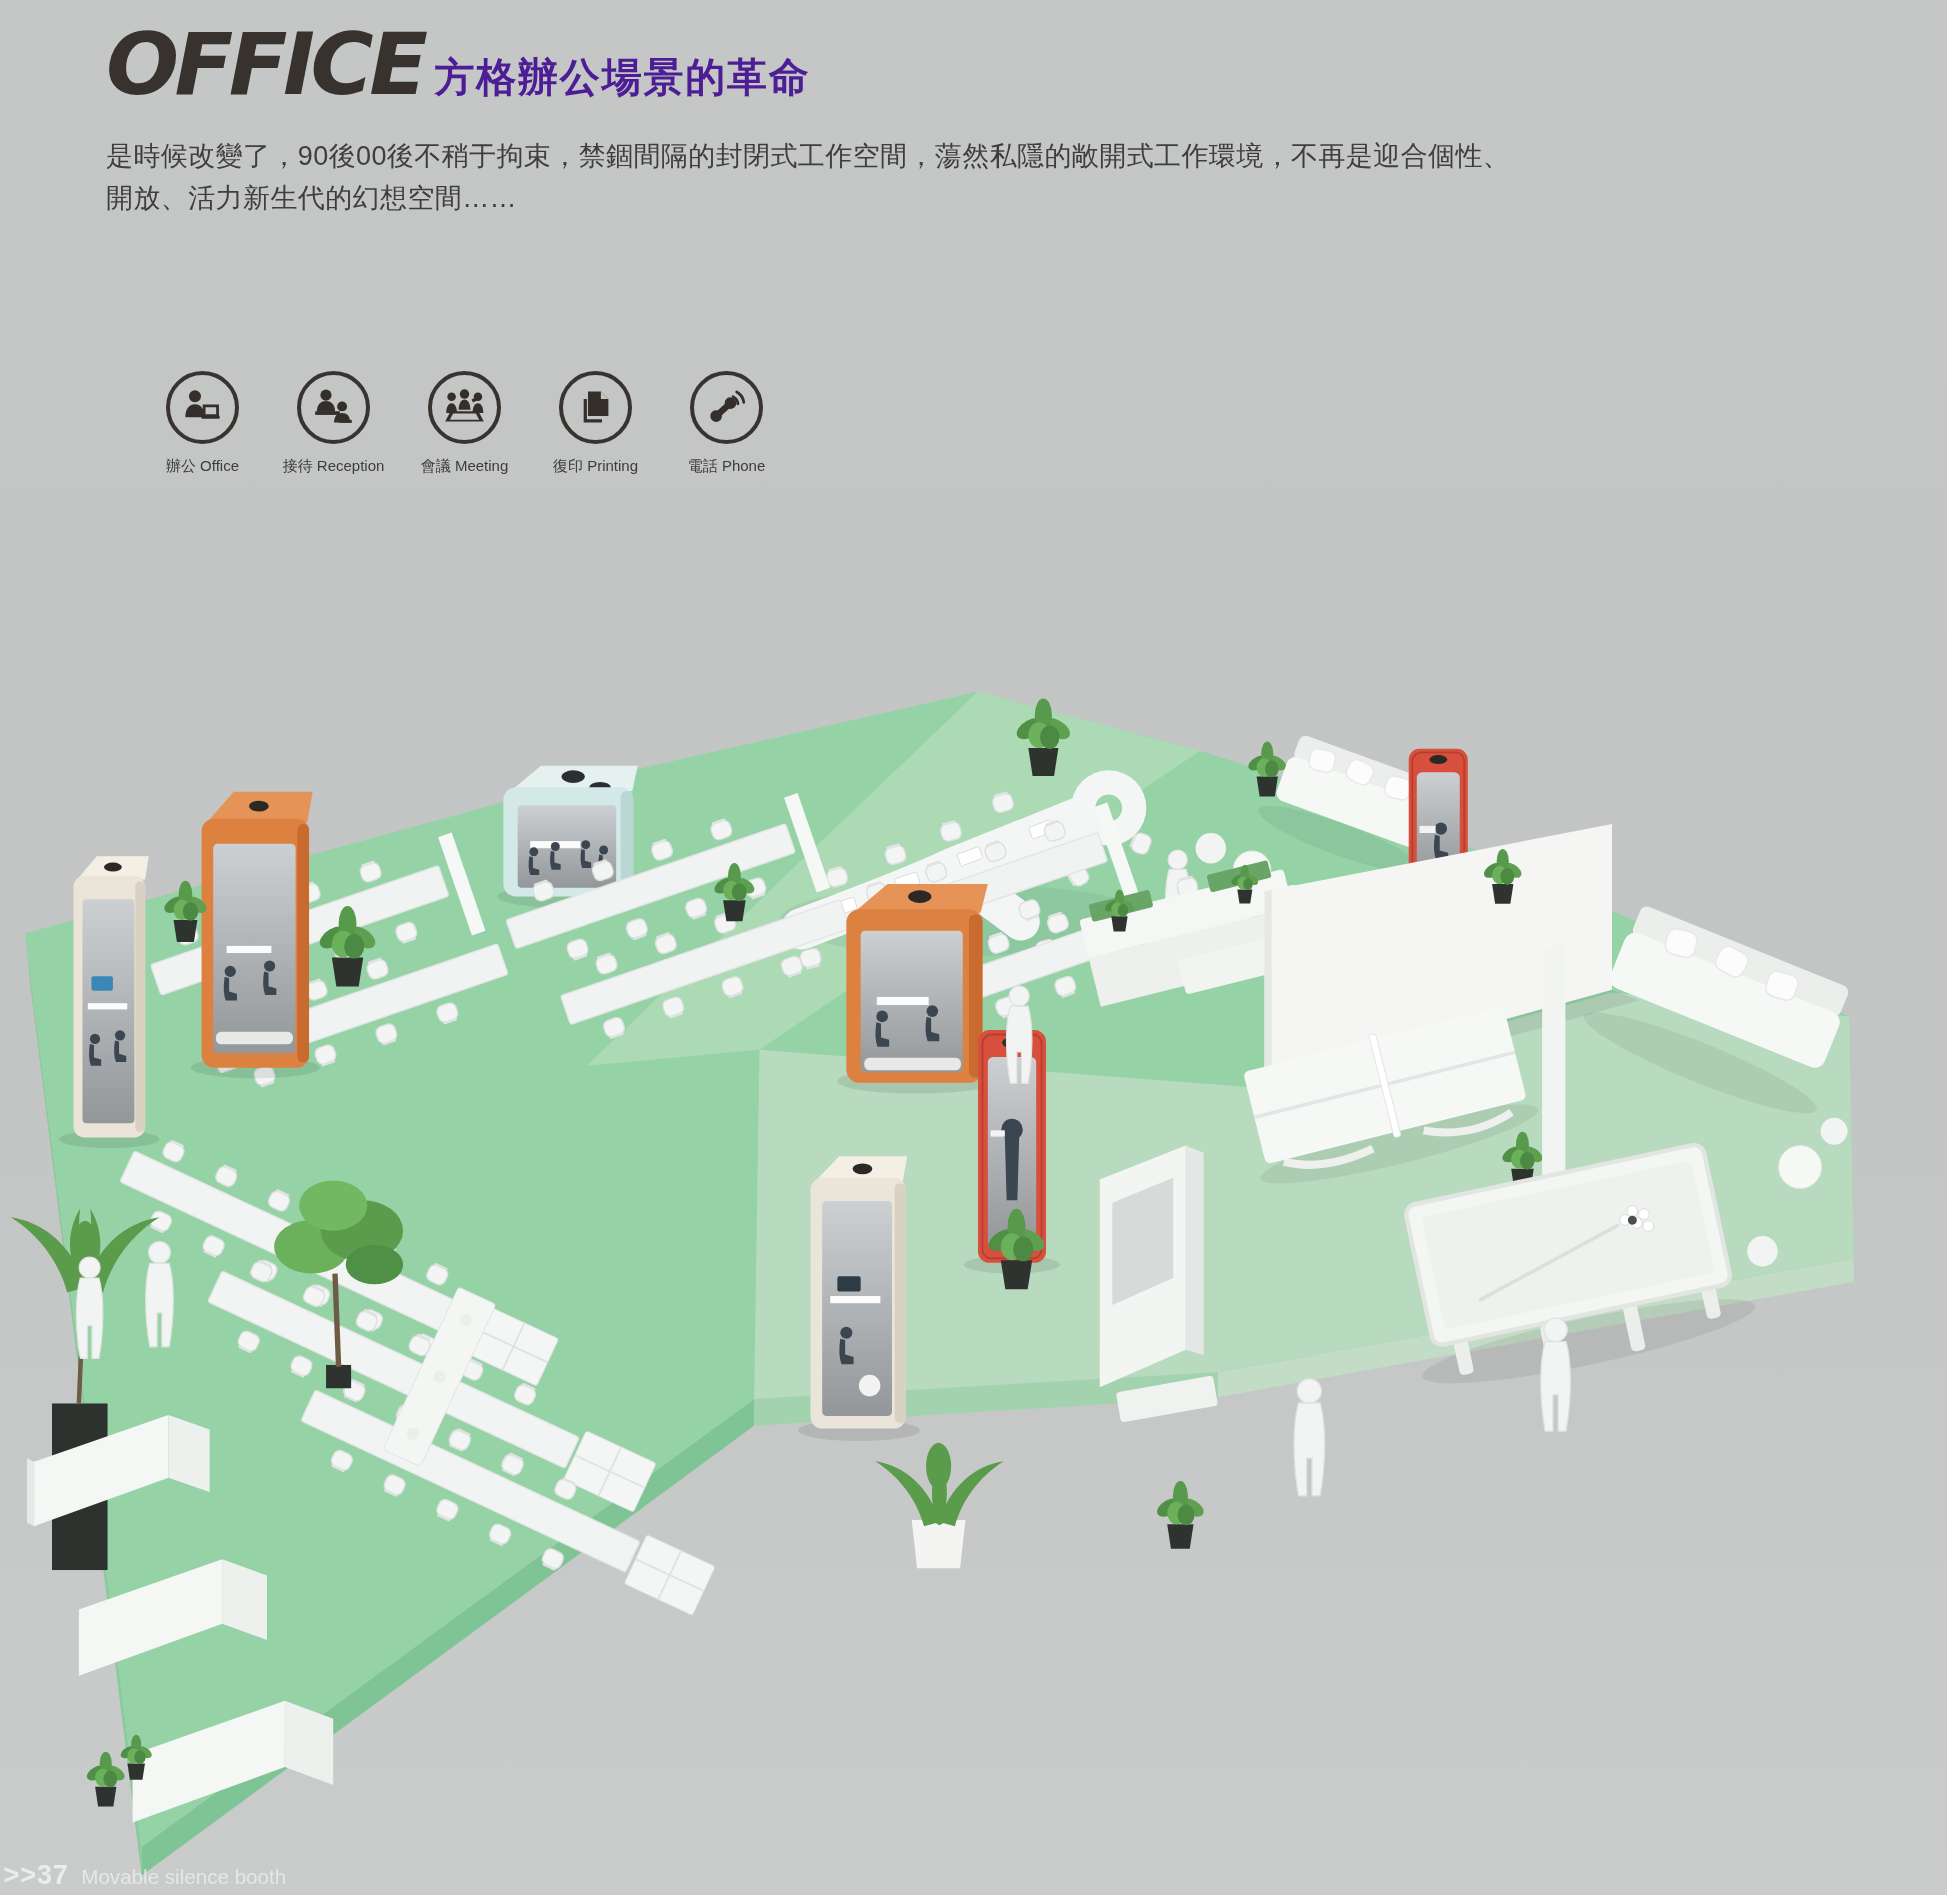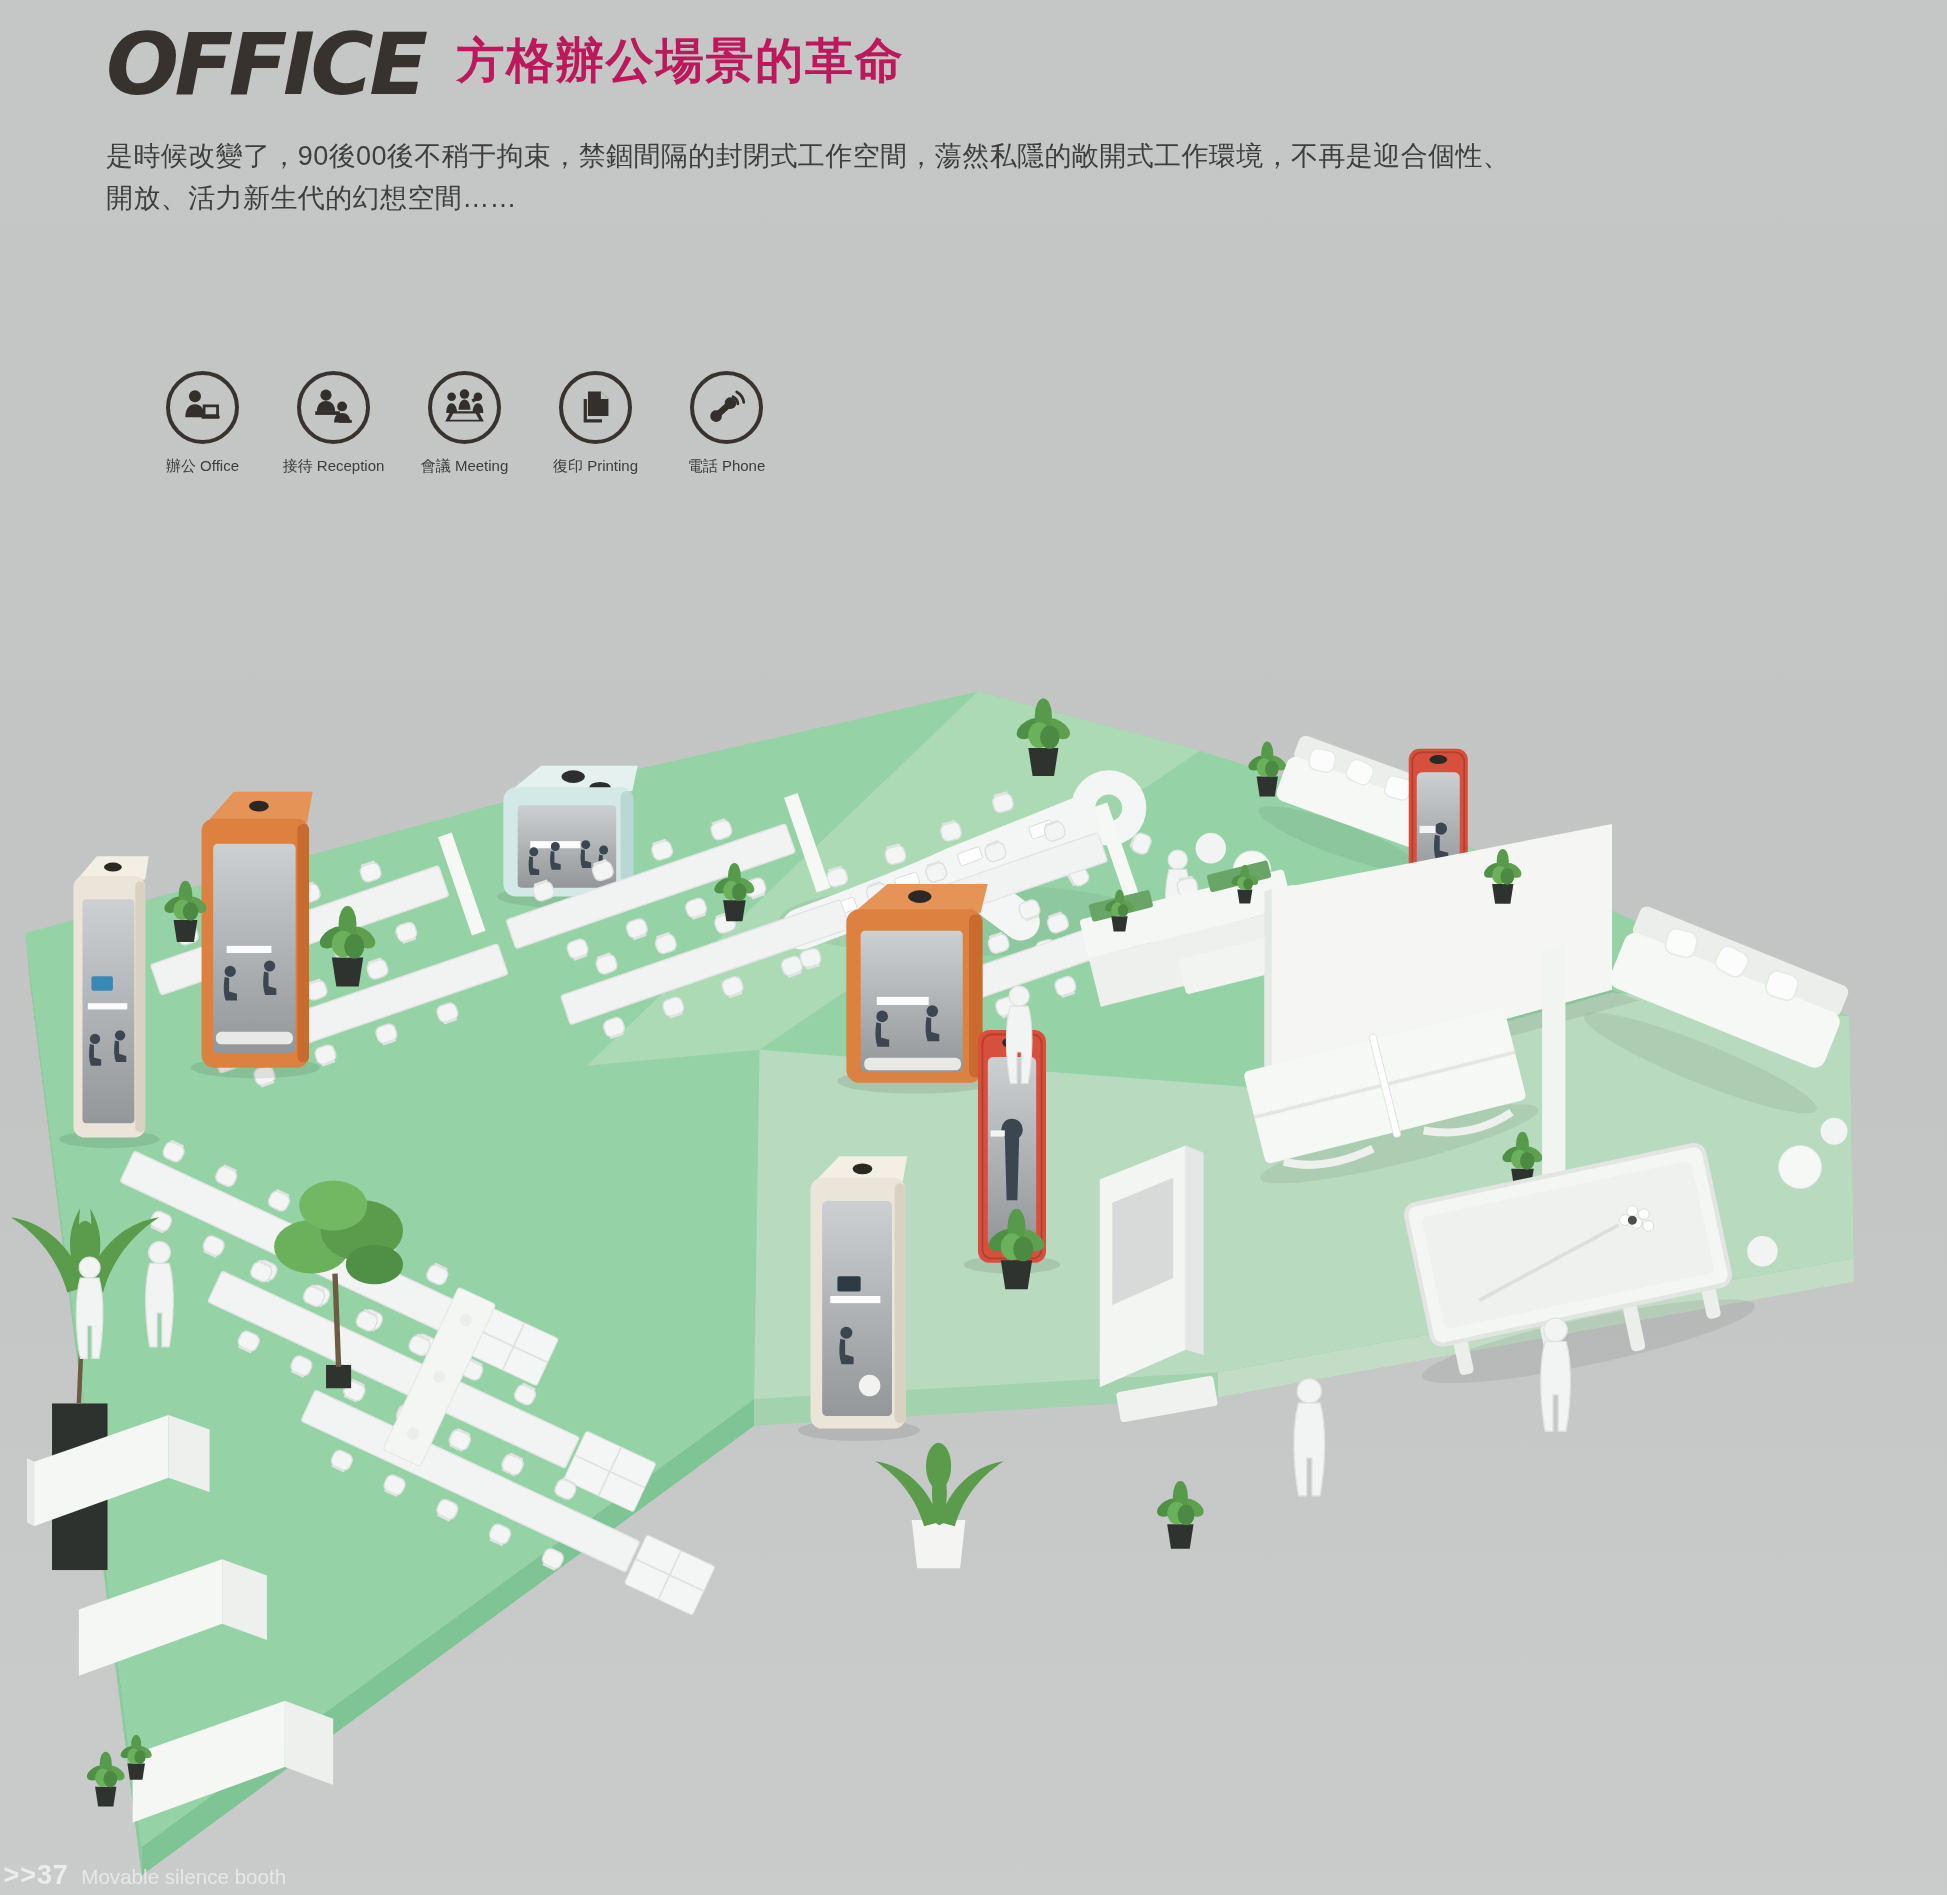"OFFICE" .title-row { align-items: center -> flex-end; gap: 33px -> 11px }
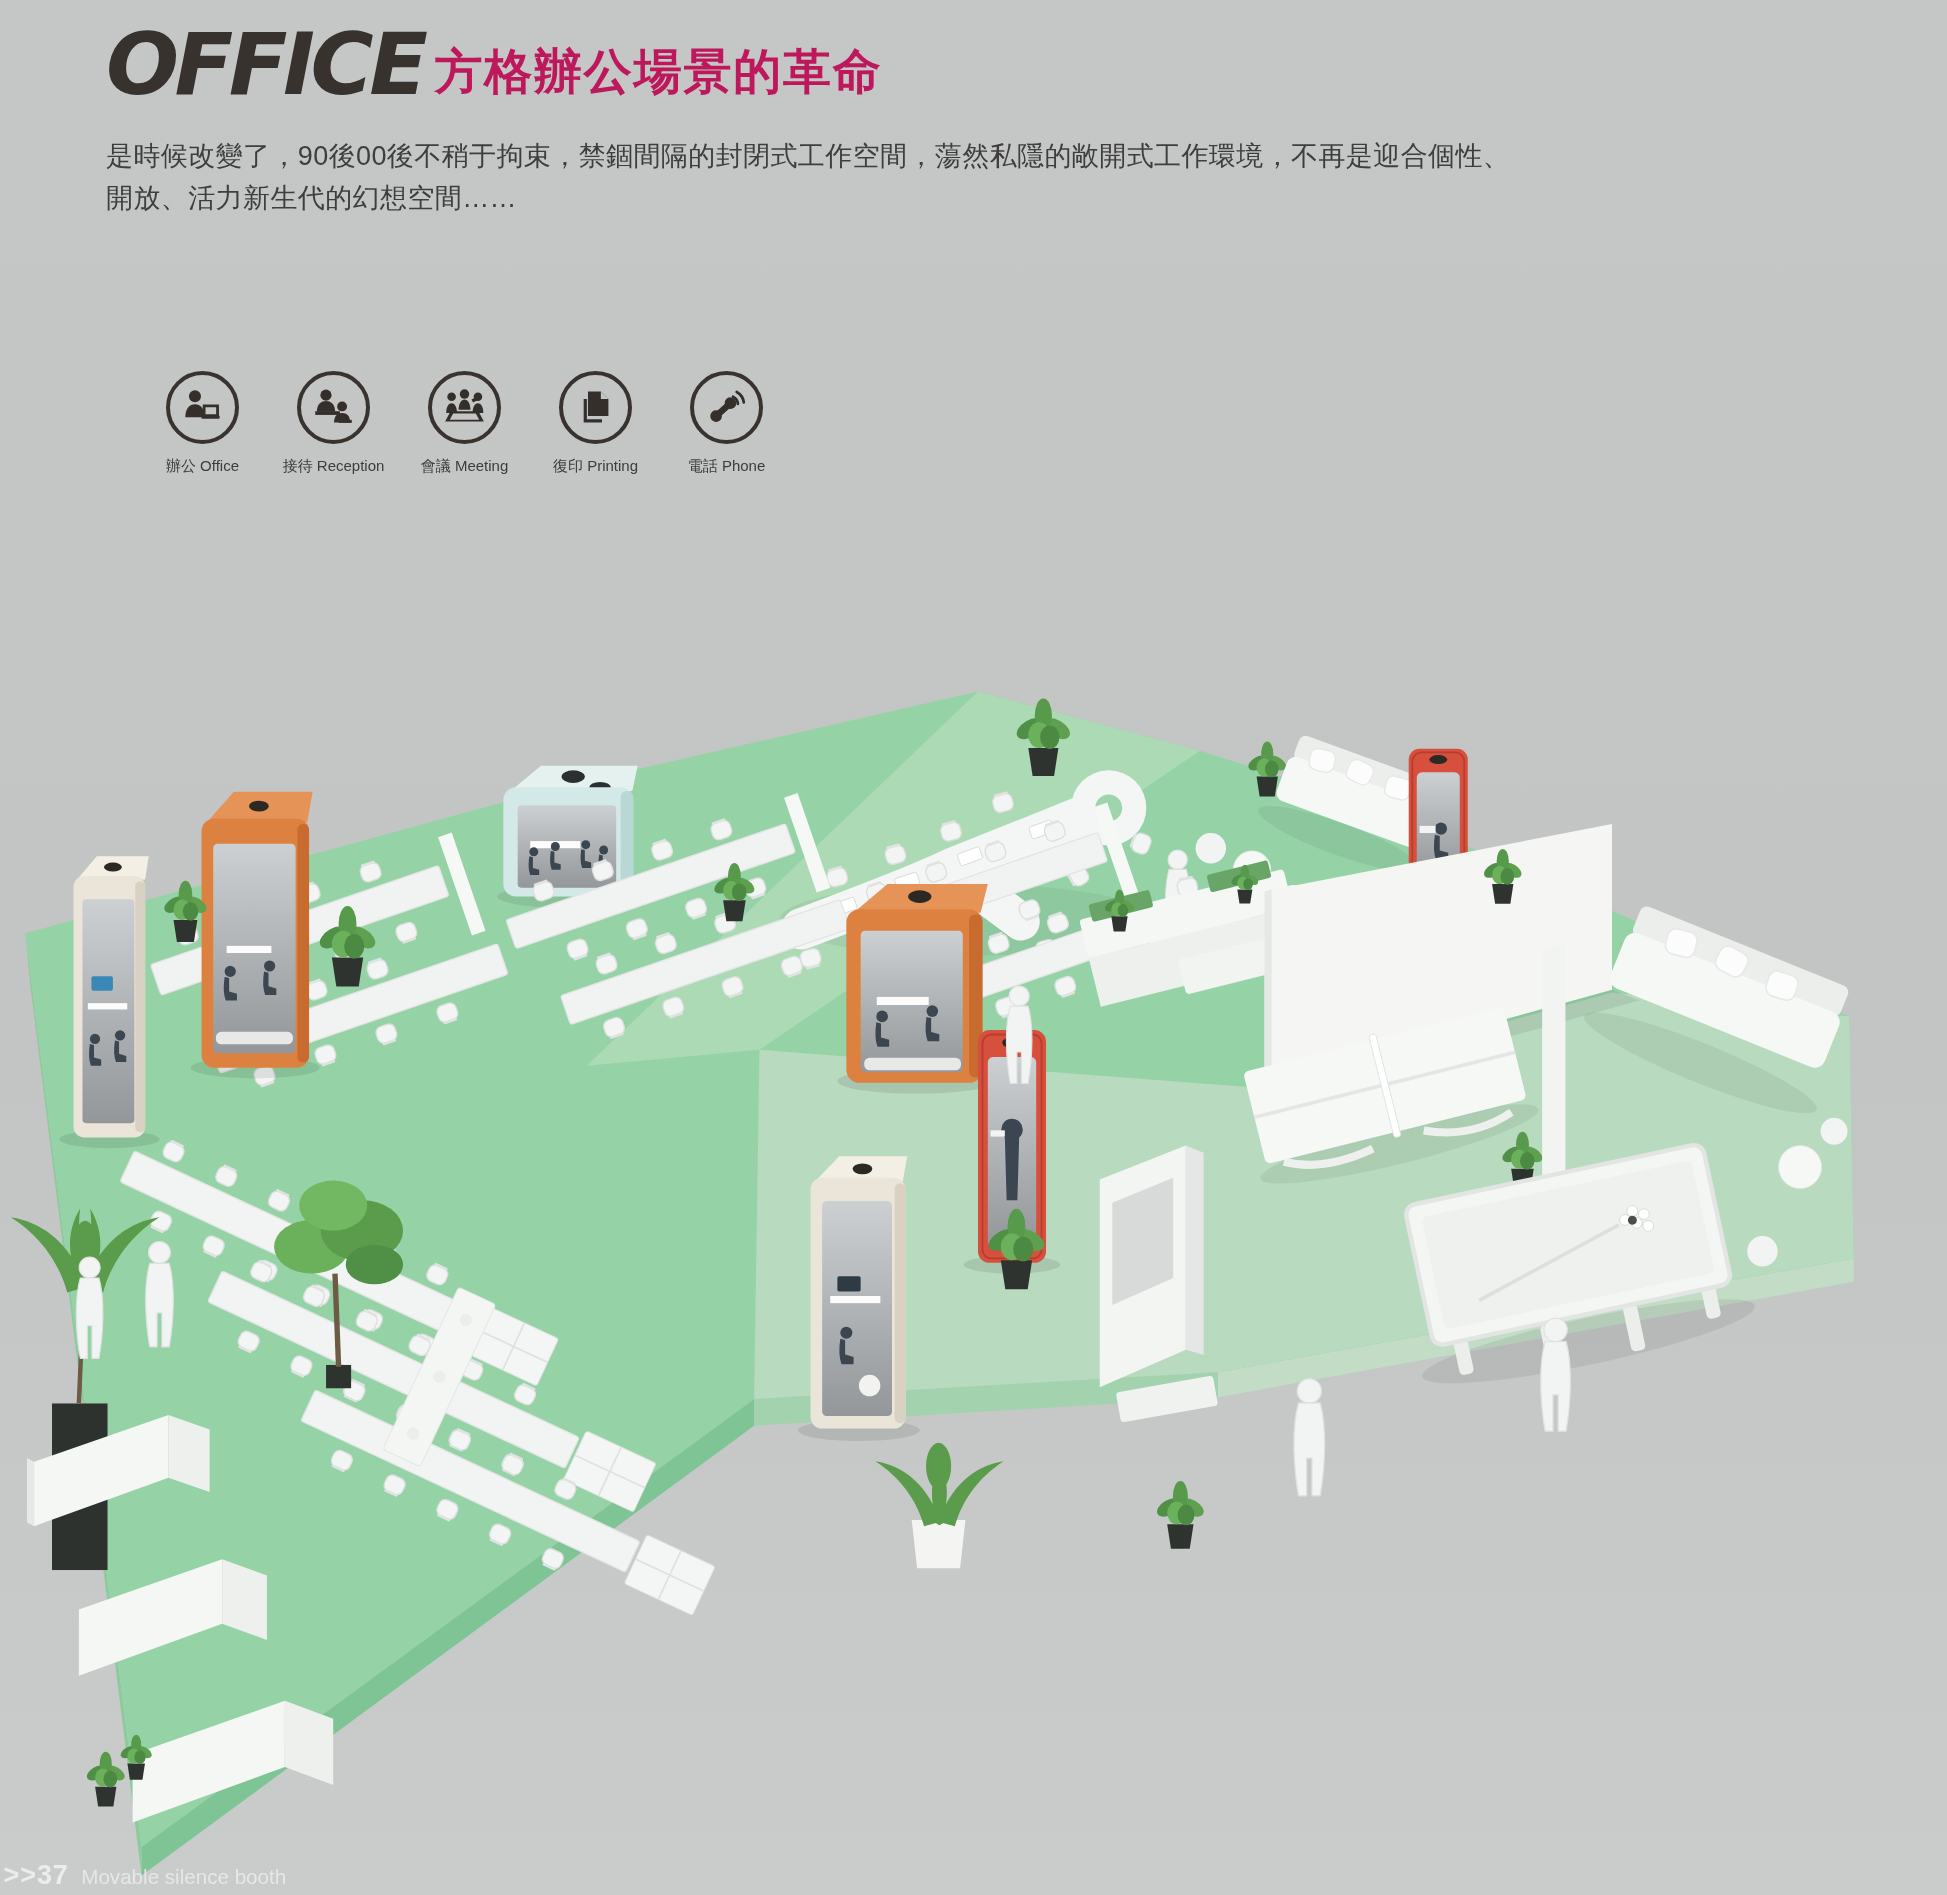"方格辦公場景的革命" .title-zh { color: #be185d -> #4c1d95; font-size: 48px -> 40px }
